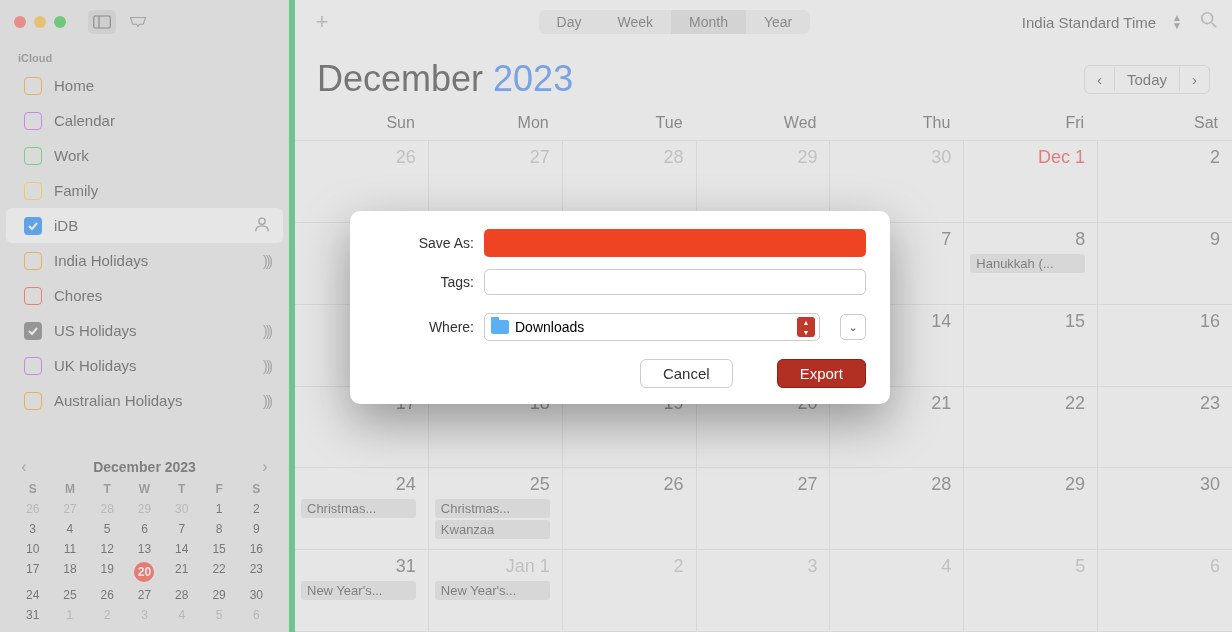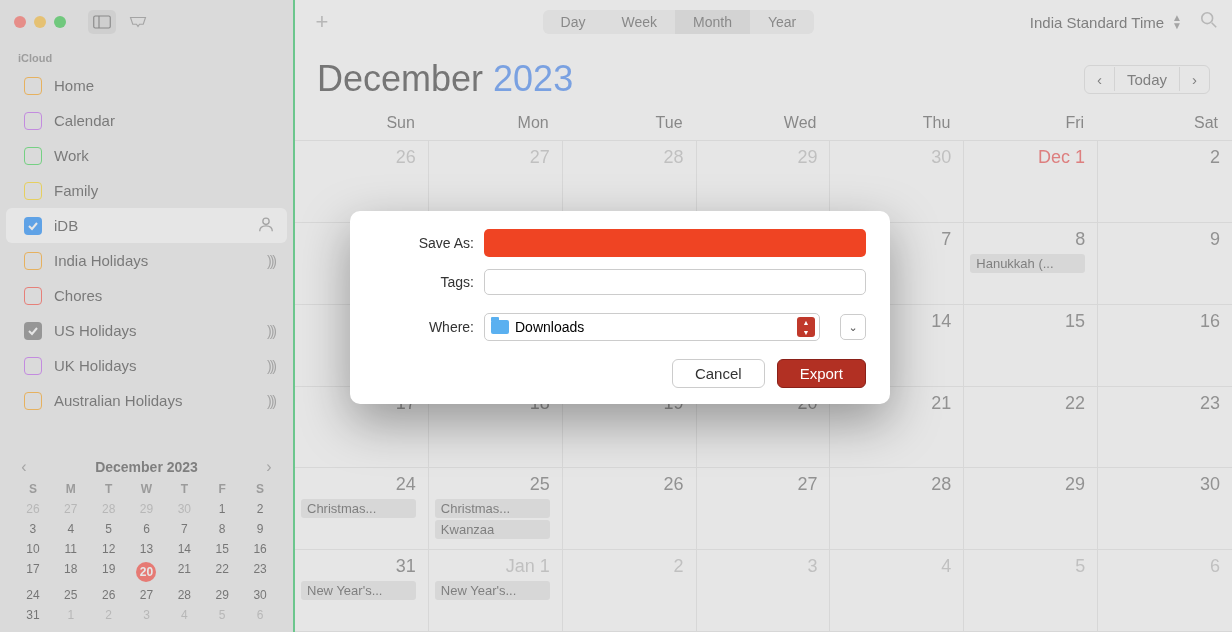"India Standard Time" .tz { gap: 8px -> 16px }
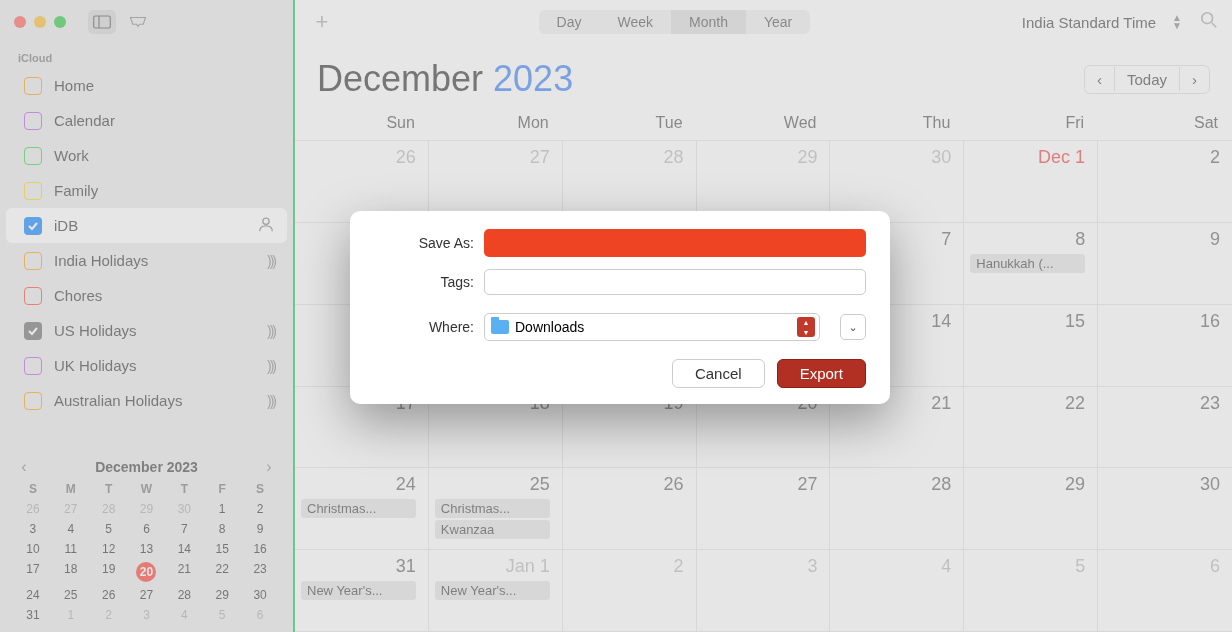"iCloud" .sidebar { border-right: 2px solid #22c55e -> 6px solid #22c55e }
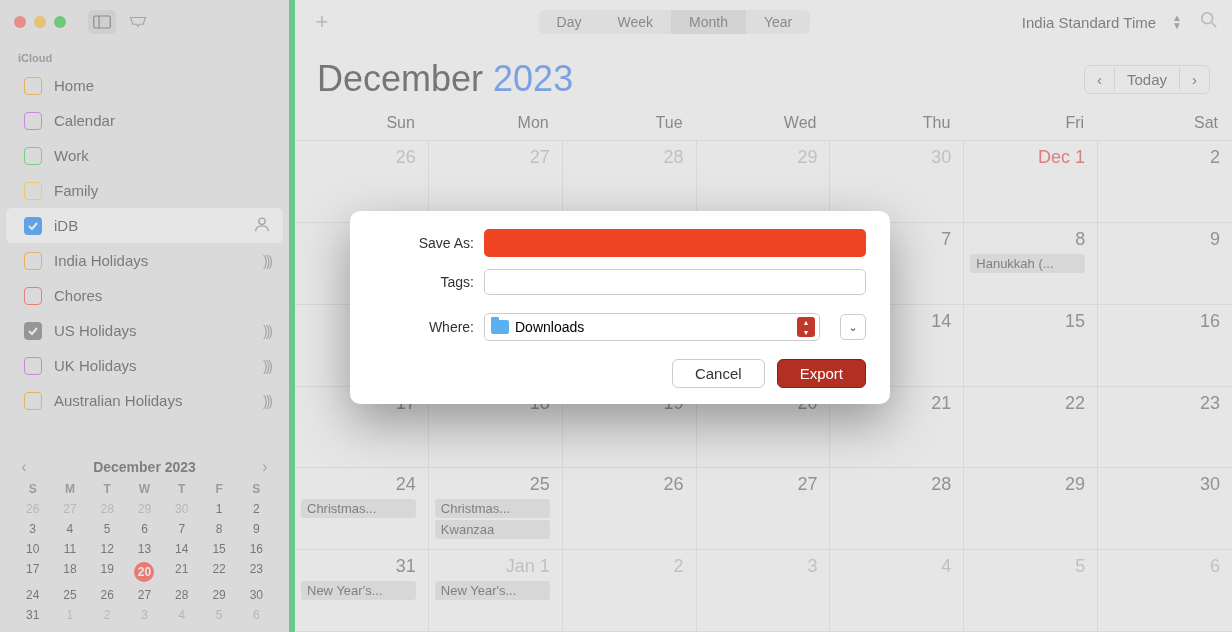"Cancel" .btn { margin-left: none -> 32px }
